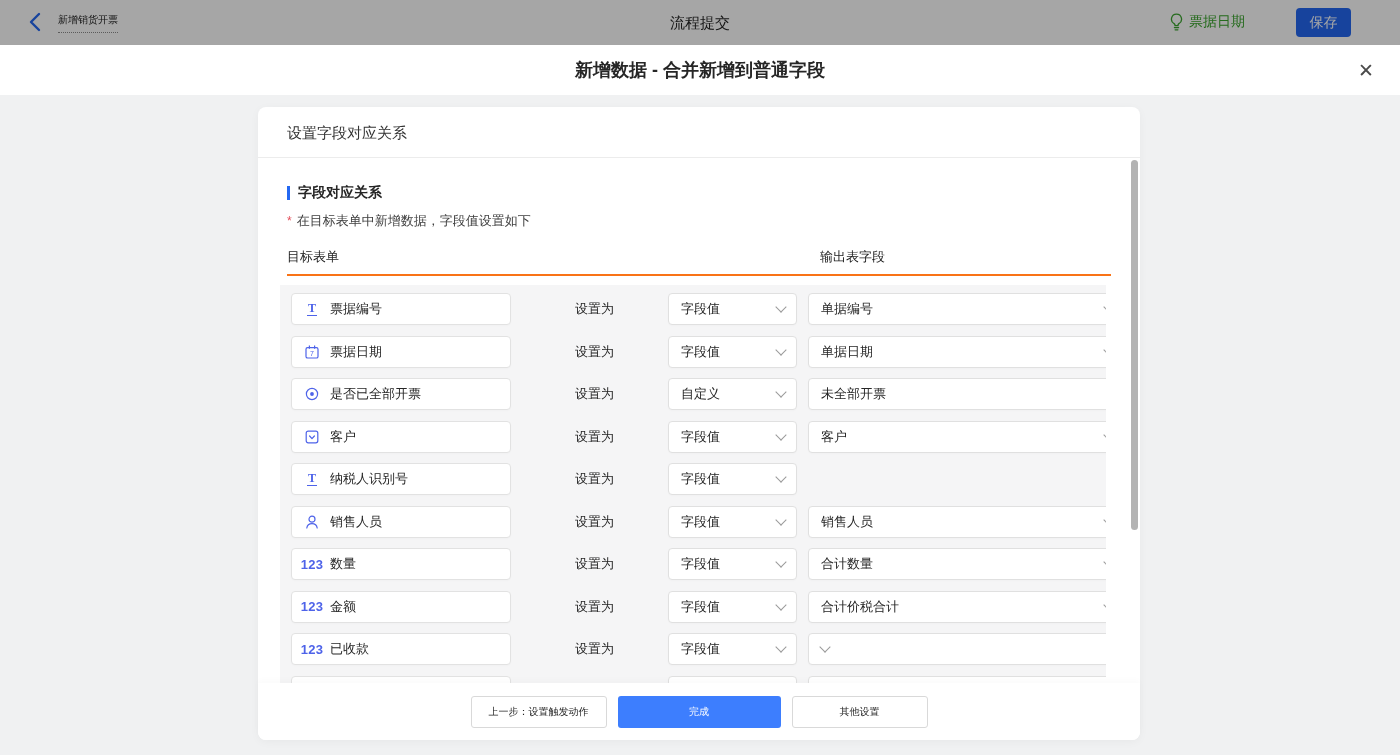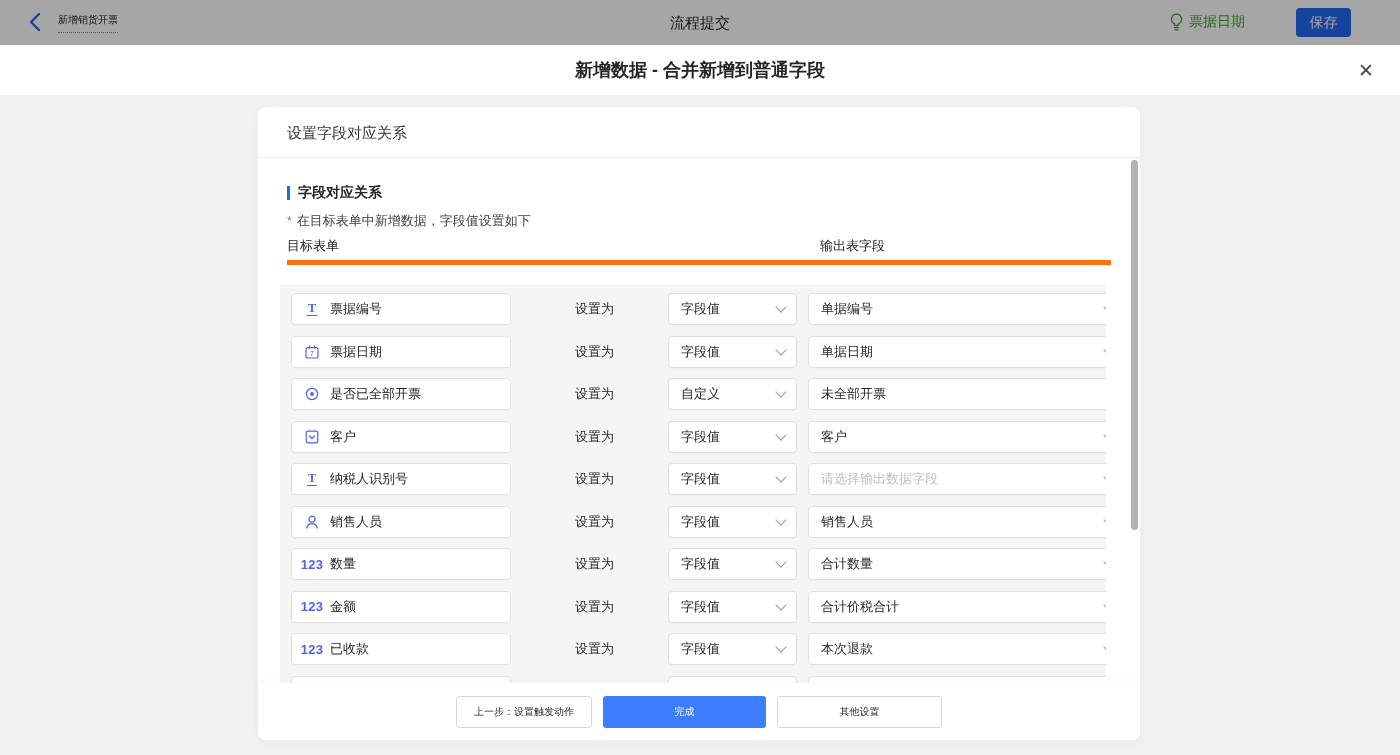"目标表单" .cols { border-bottom: 5px solid #f97316 -> 2px solid #f97316; margin: 4px 29px 0 29px -> 15px 29px 0 29px }
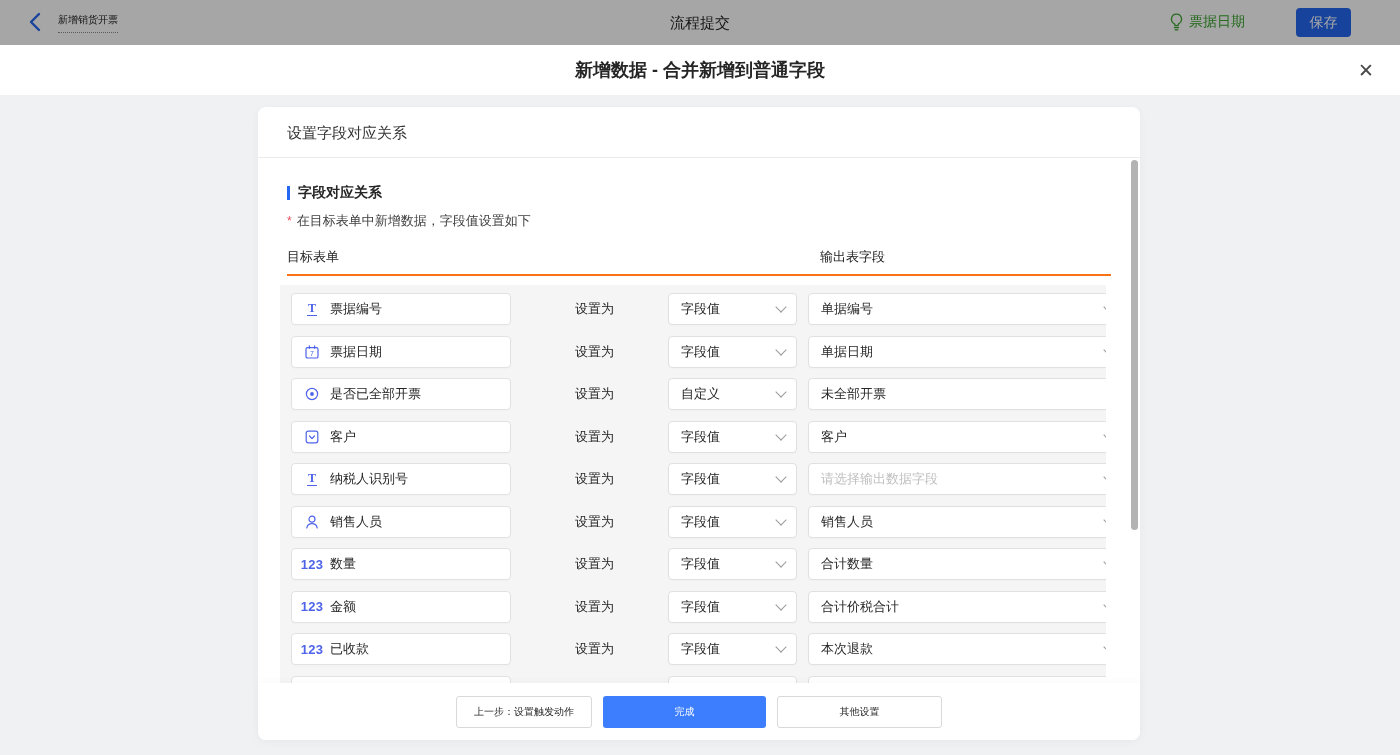"请选择输出数据字段" div.select { html: <div> <span>请选择输出数据字段</span> <span></span> </div> -> none }
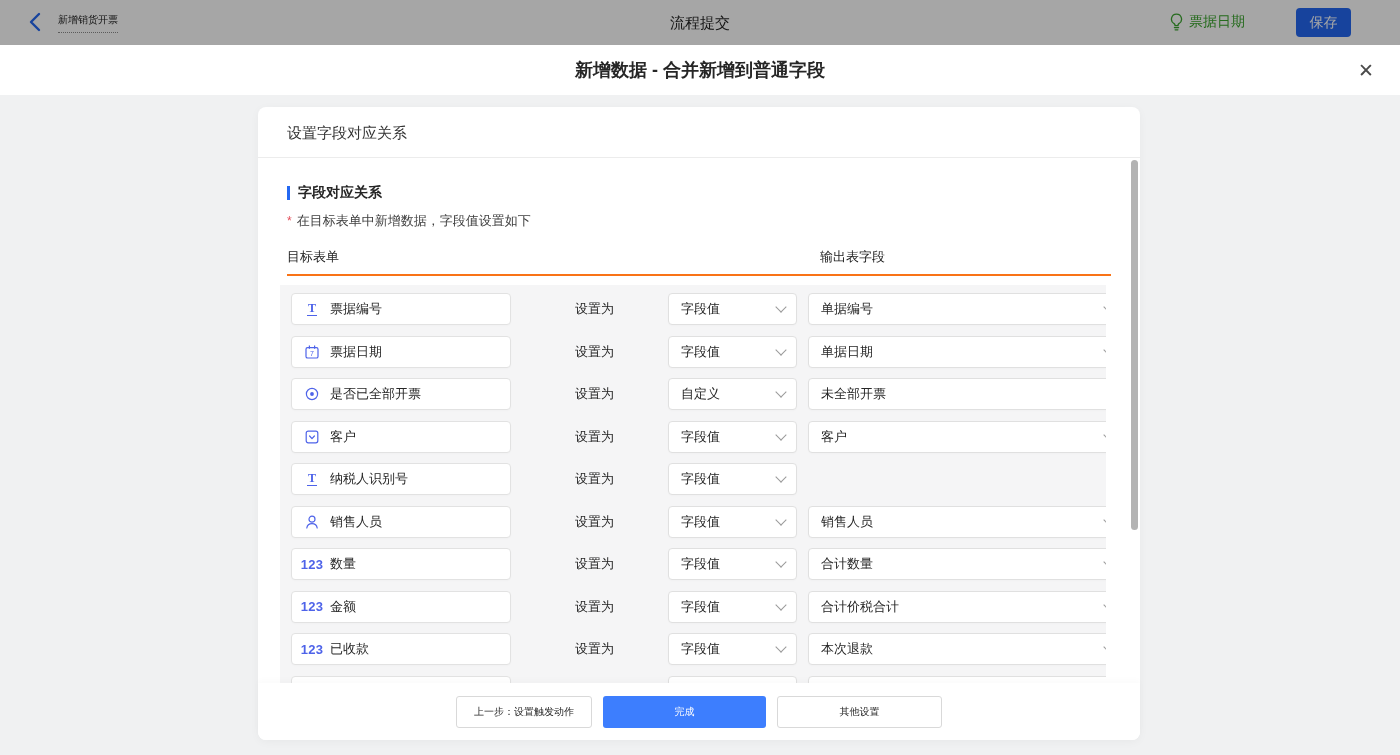"本次退款" span.sel-text { html: <span>本次退款</span> -> none }
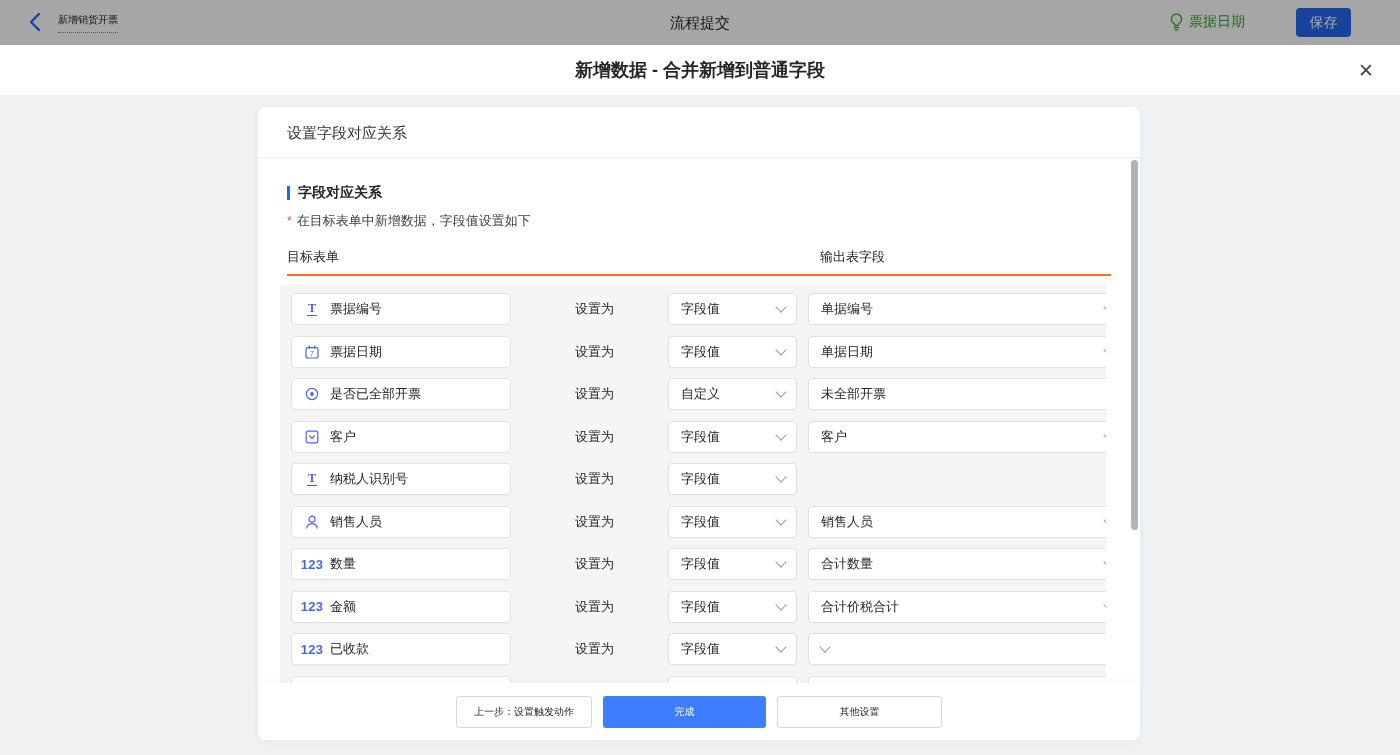"其他设置" .btn-other { width: 165px -> 136px }
